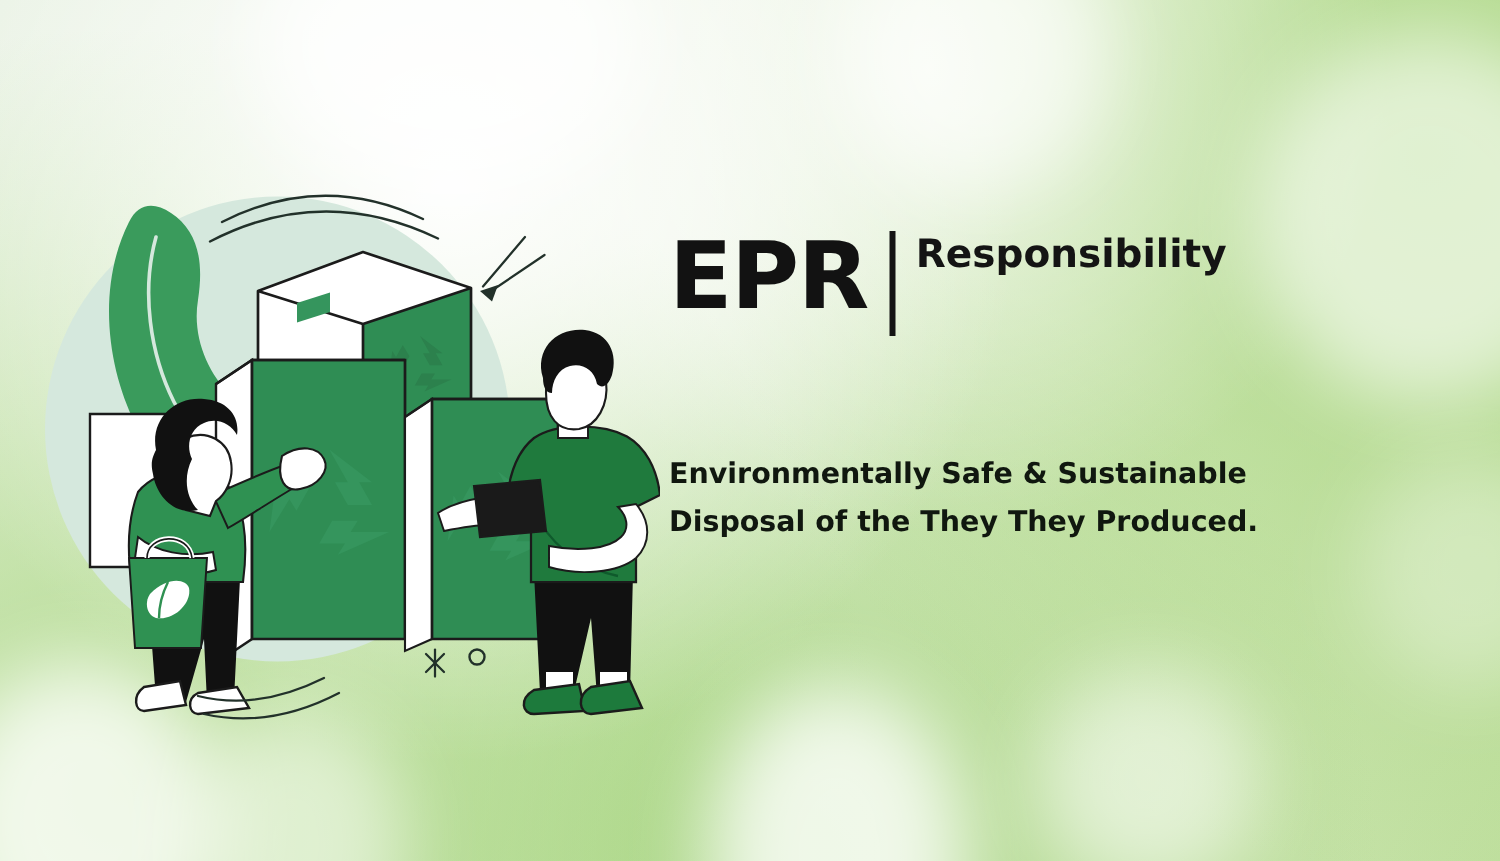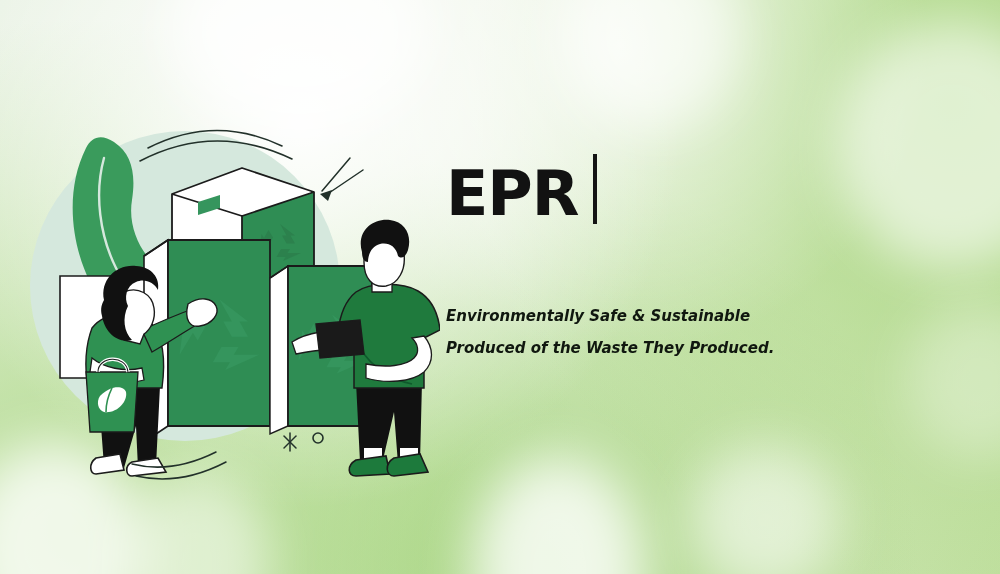"EPR" .headline { align-items: flex-end -> flex-start }
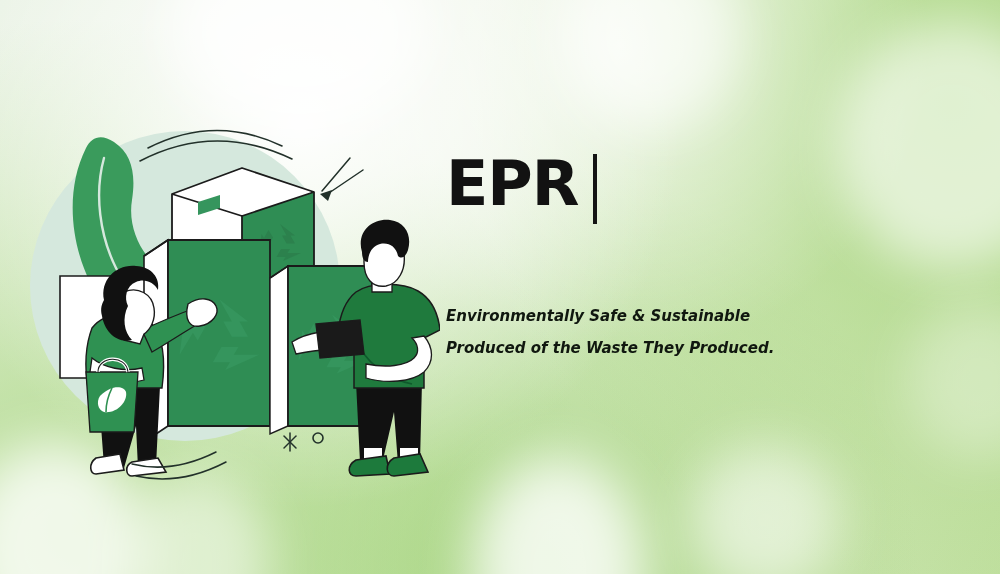"Responsibility" div { html: none -> <div>Responsibility</div> }
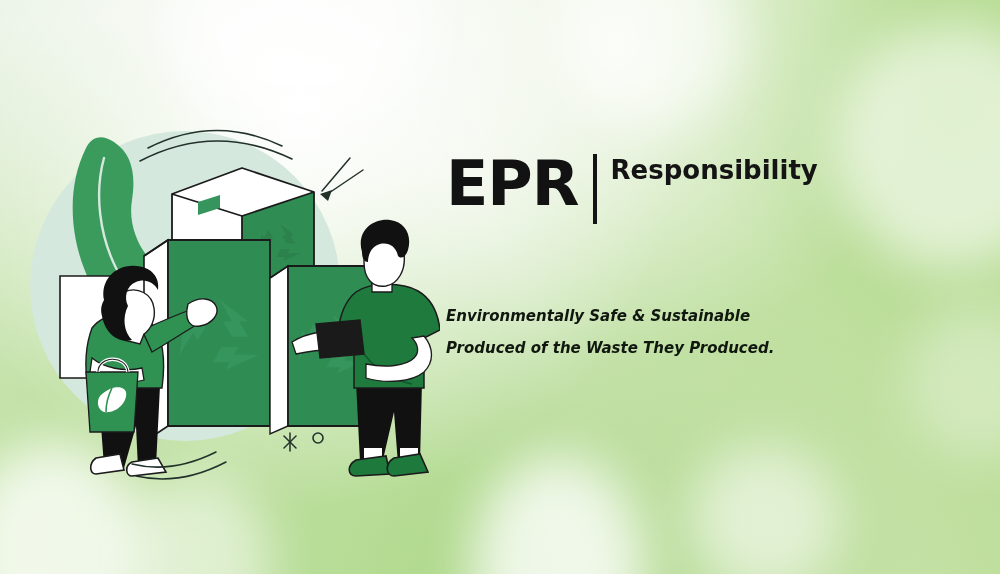"Environmentally Safe & Sustainable" .body-bold { font-size: 15px -> 19px; font-style: italic -> none }
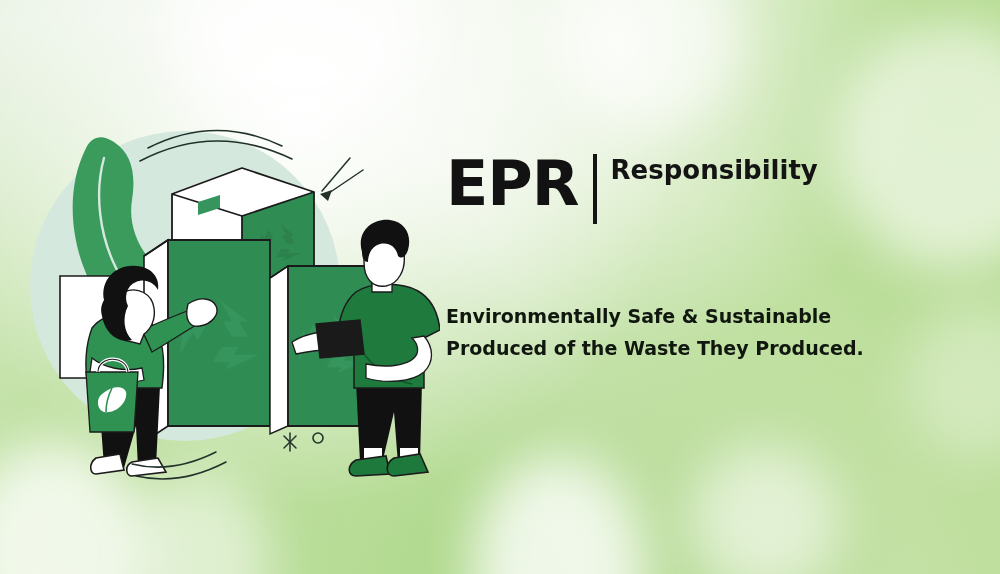"Produced of the Waste They" div.body-bold { text: Produced of the Waste -> Disposal of the They }
